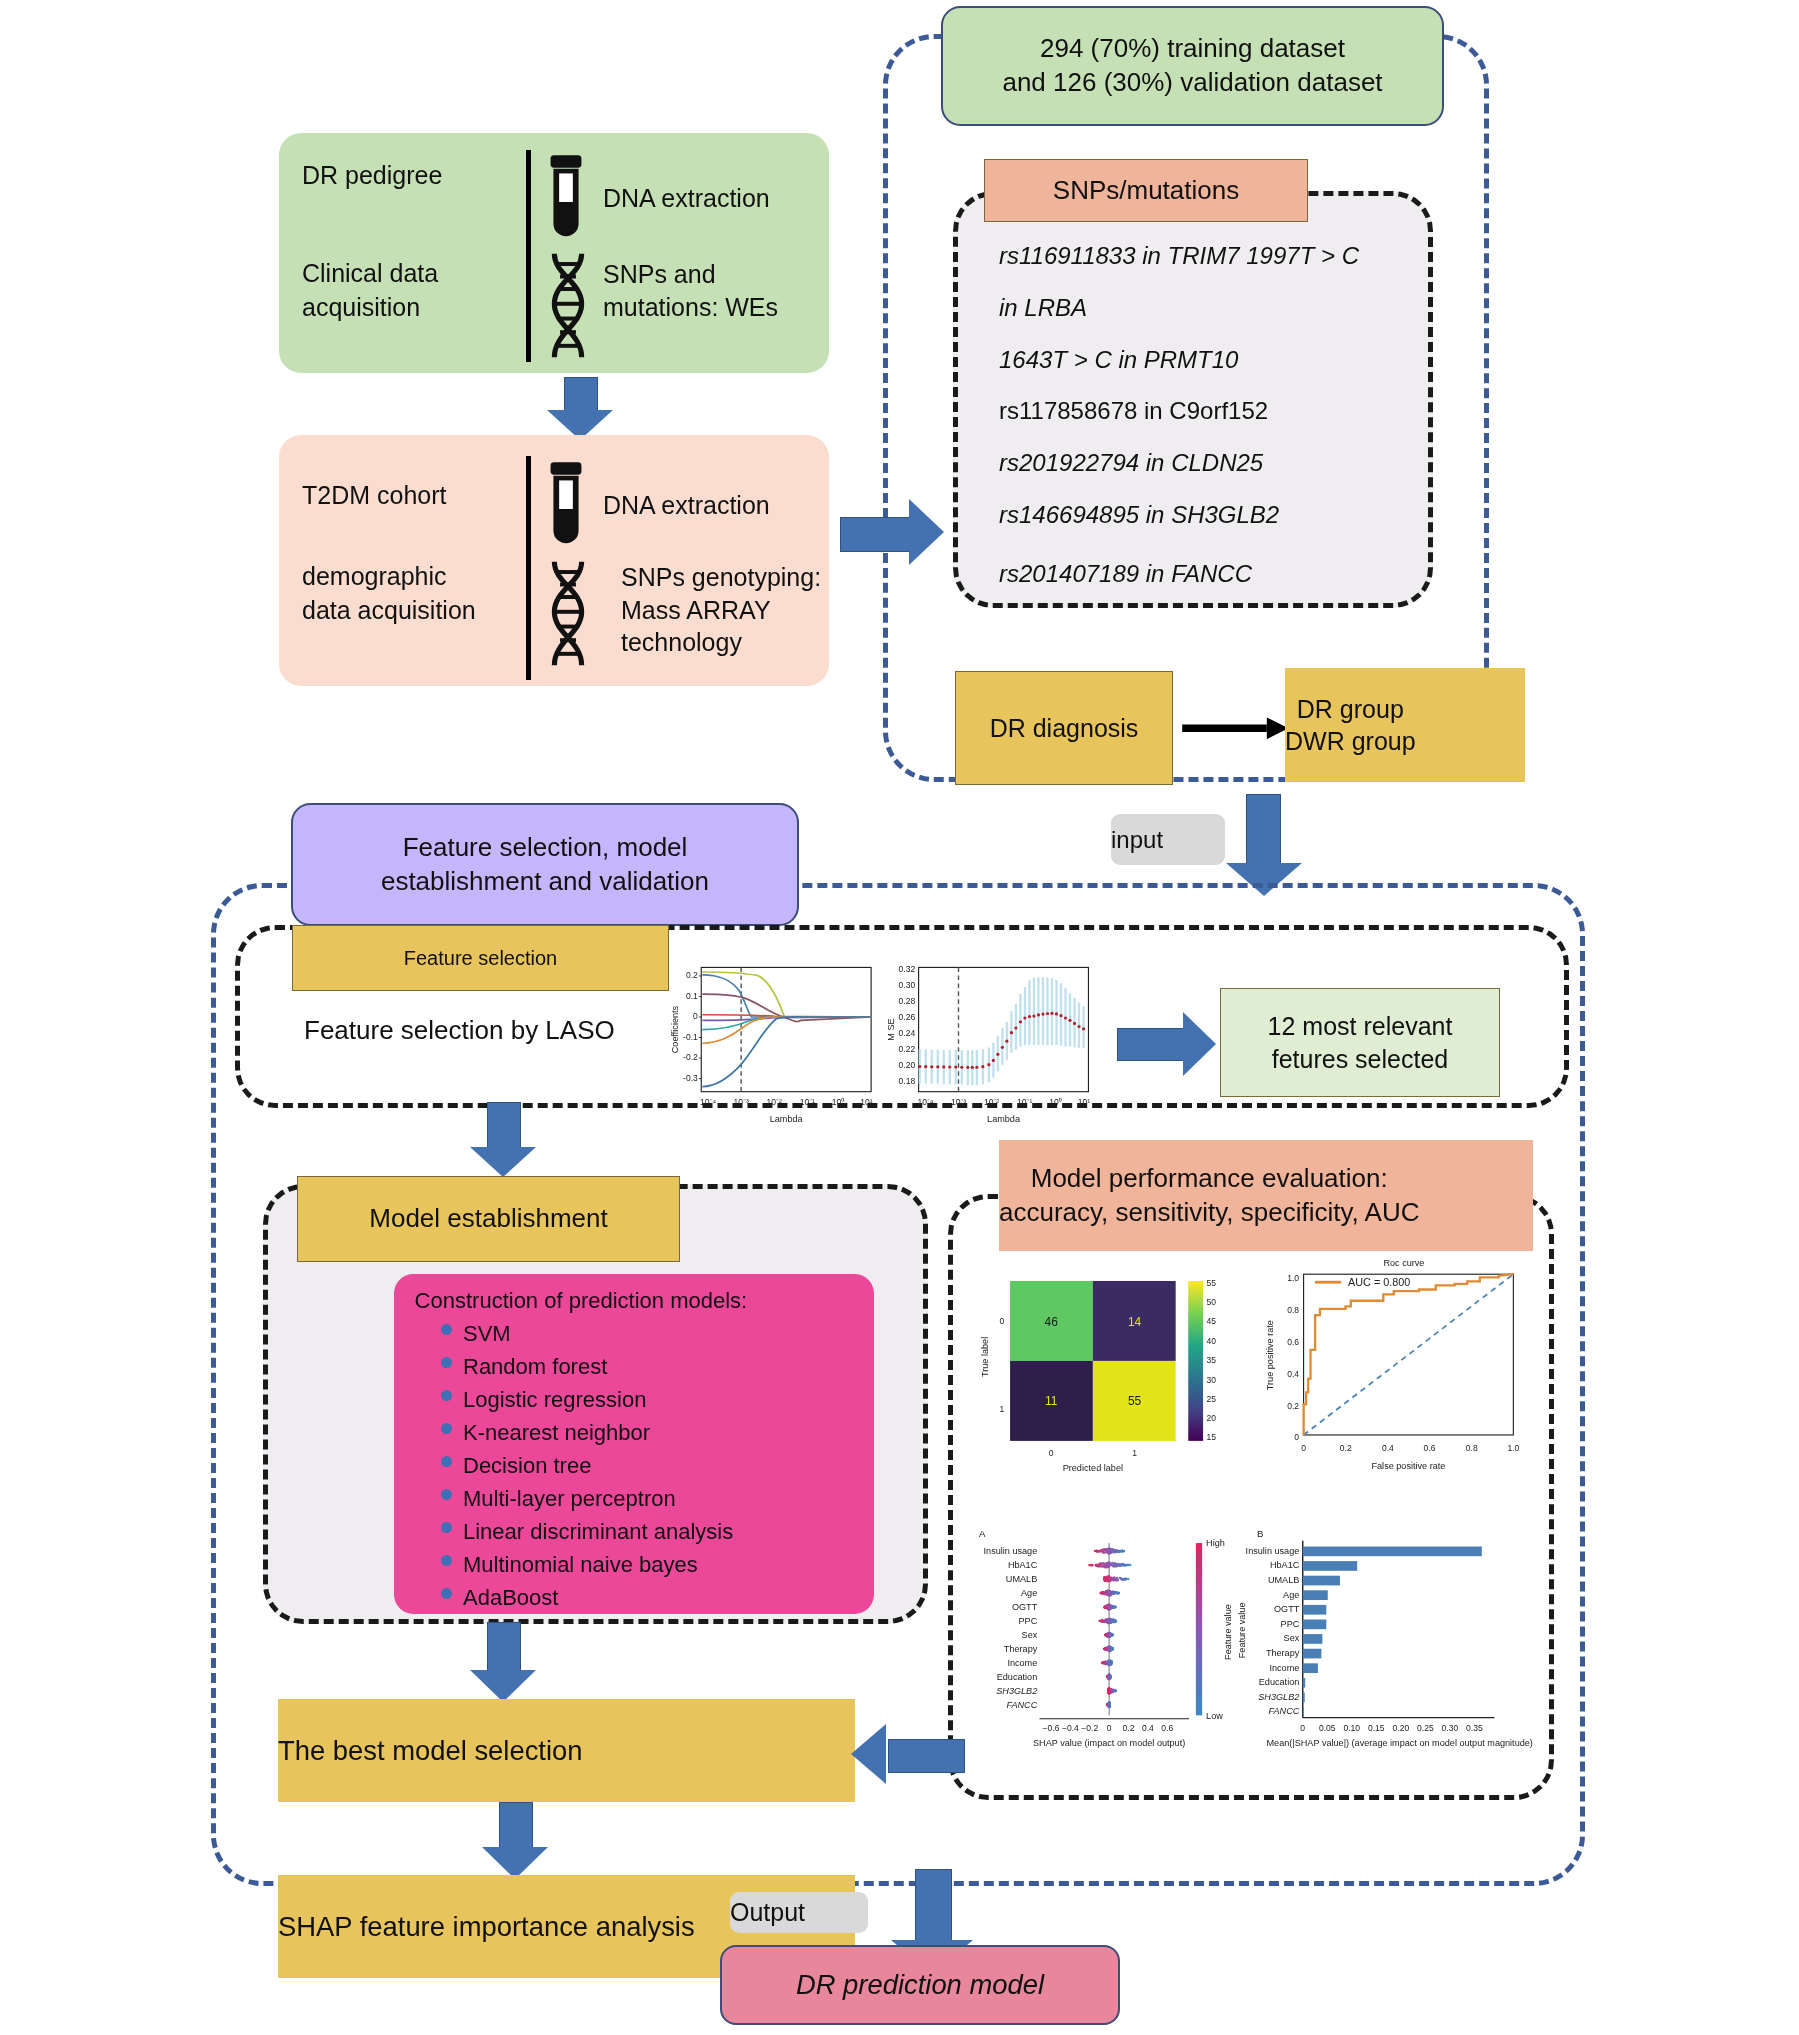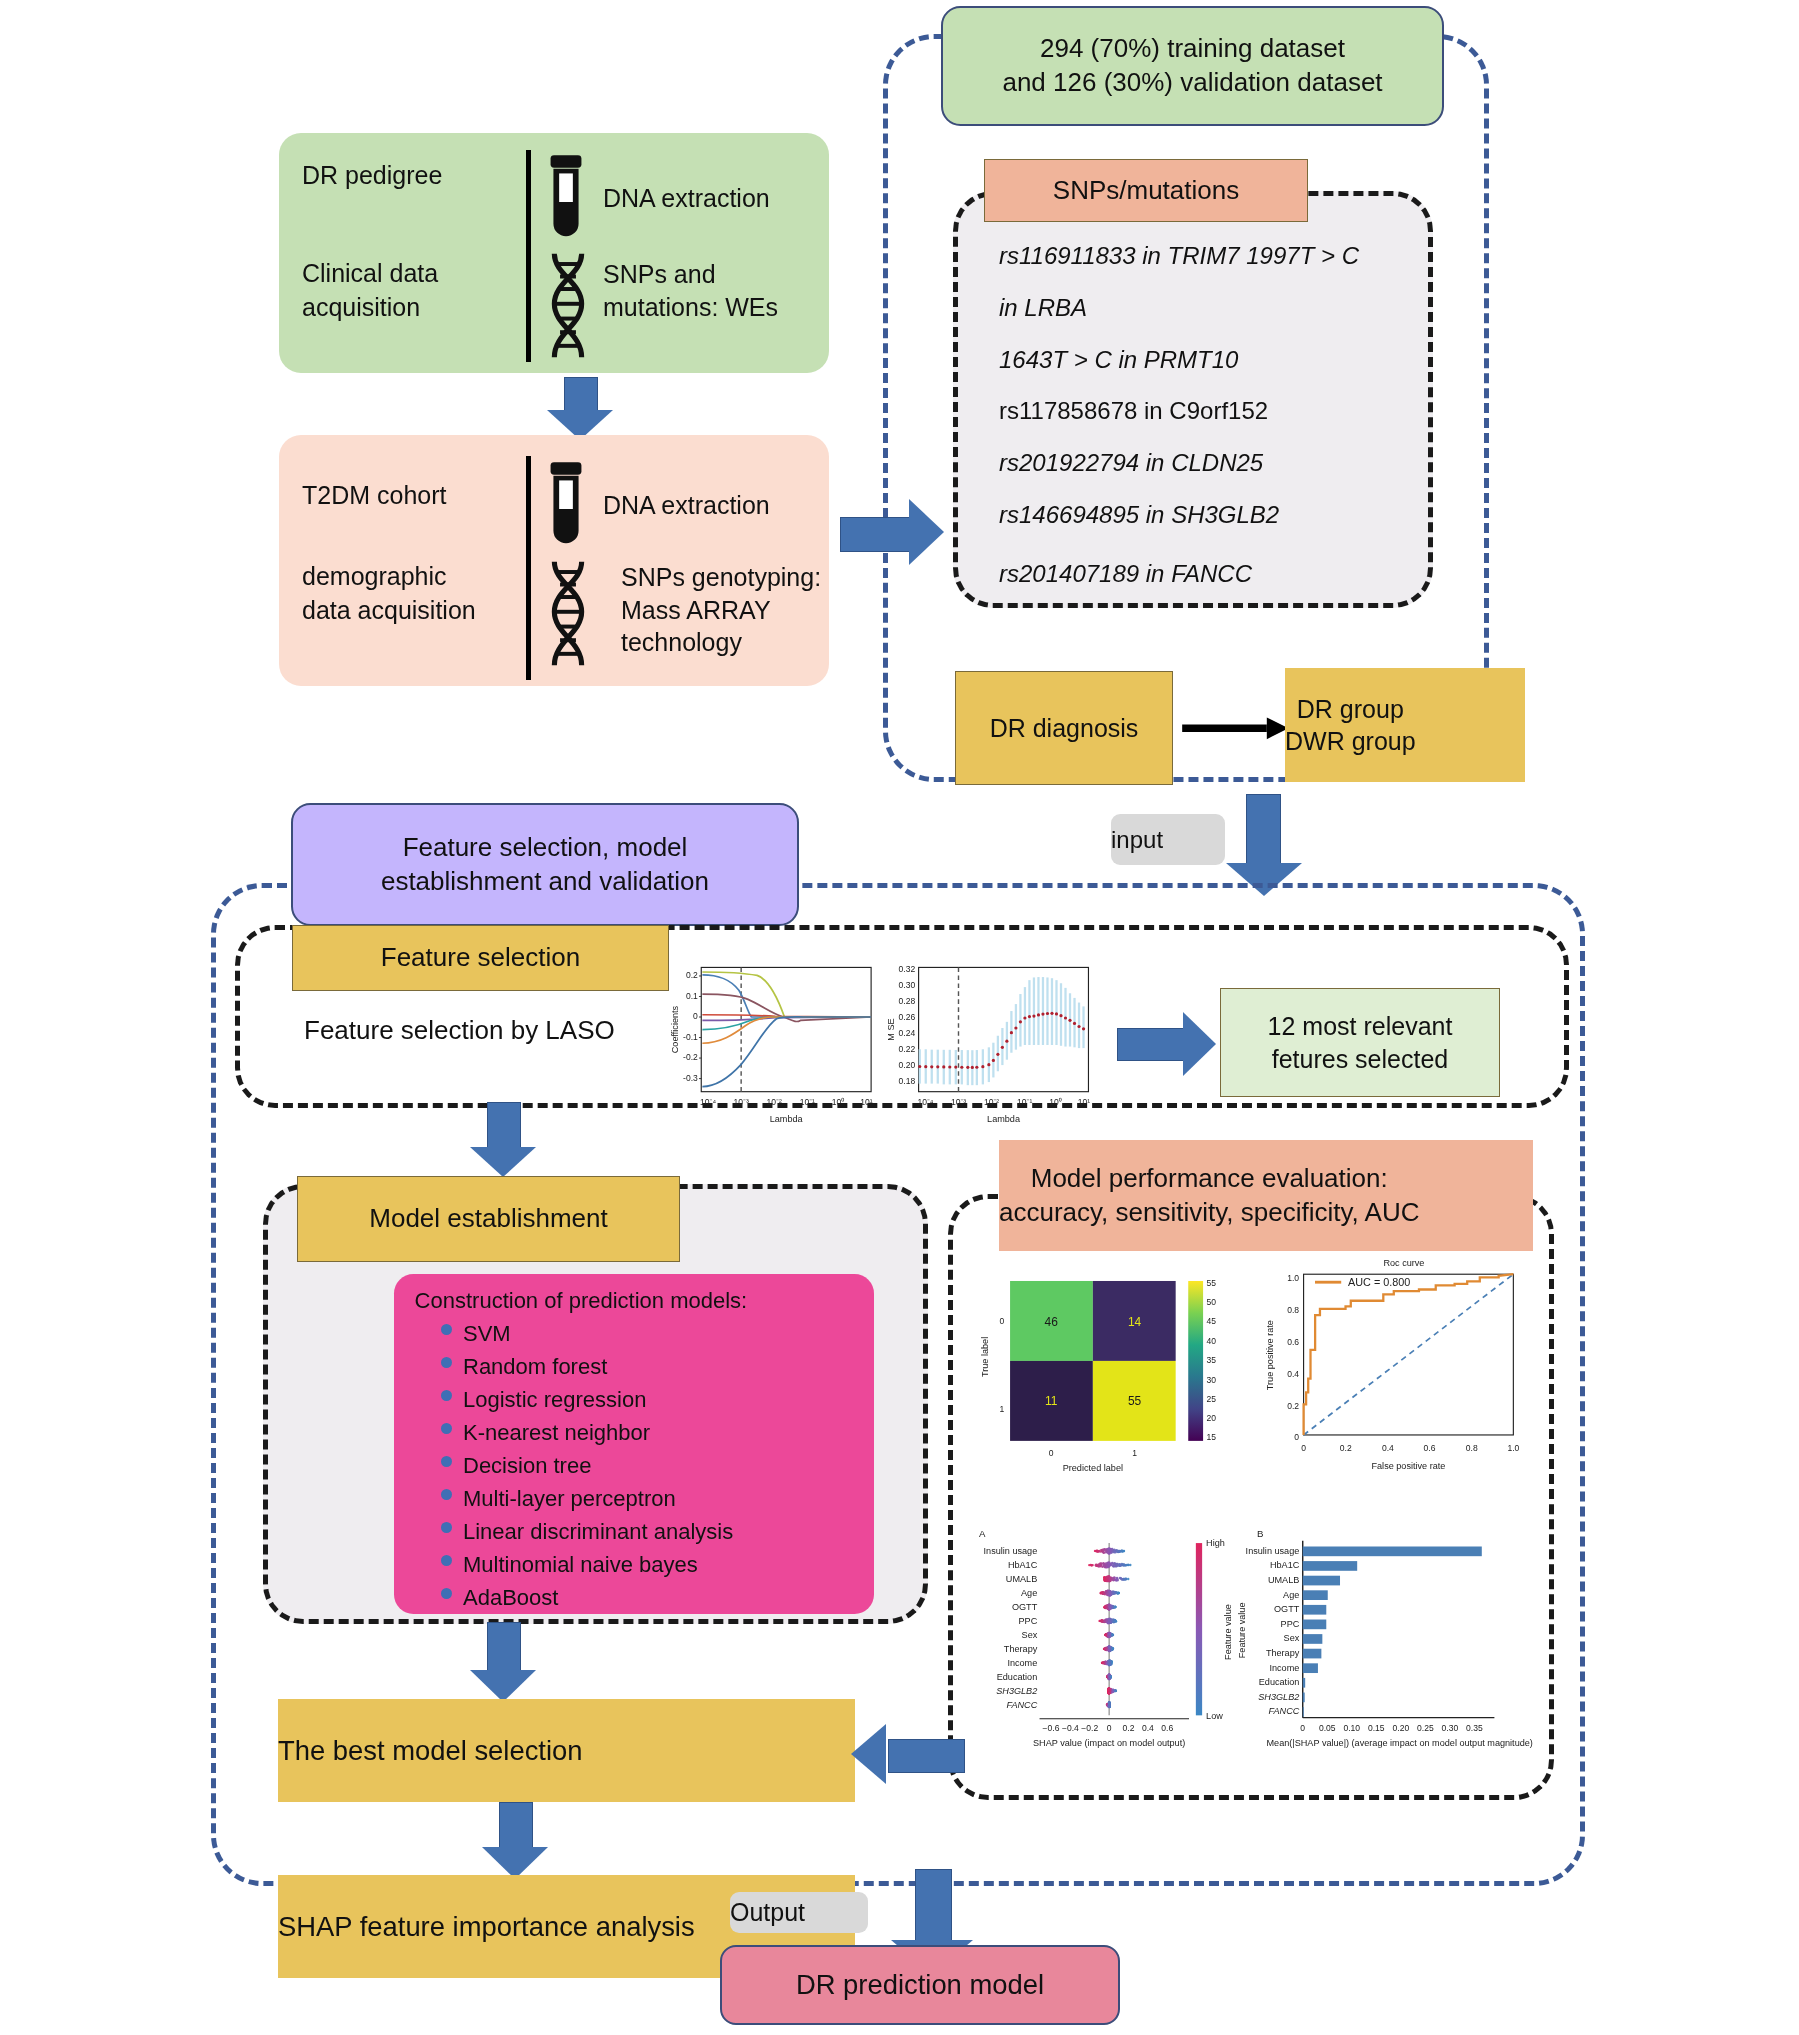"Feature selection" span.txt { font-size: 26px -> 20px }
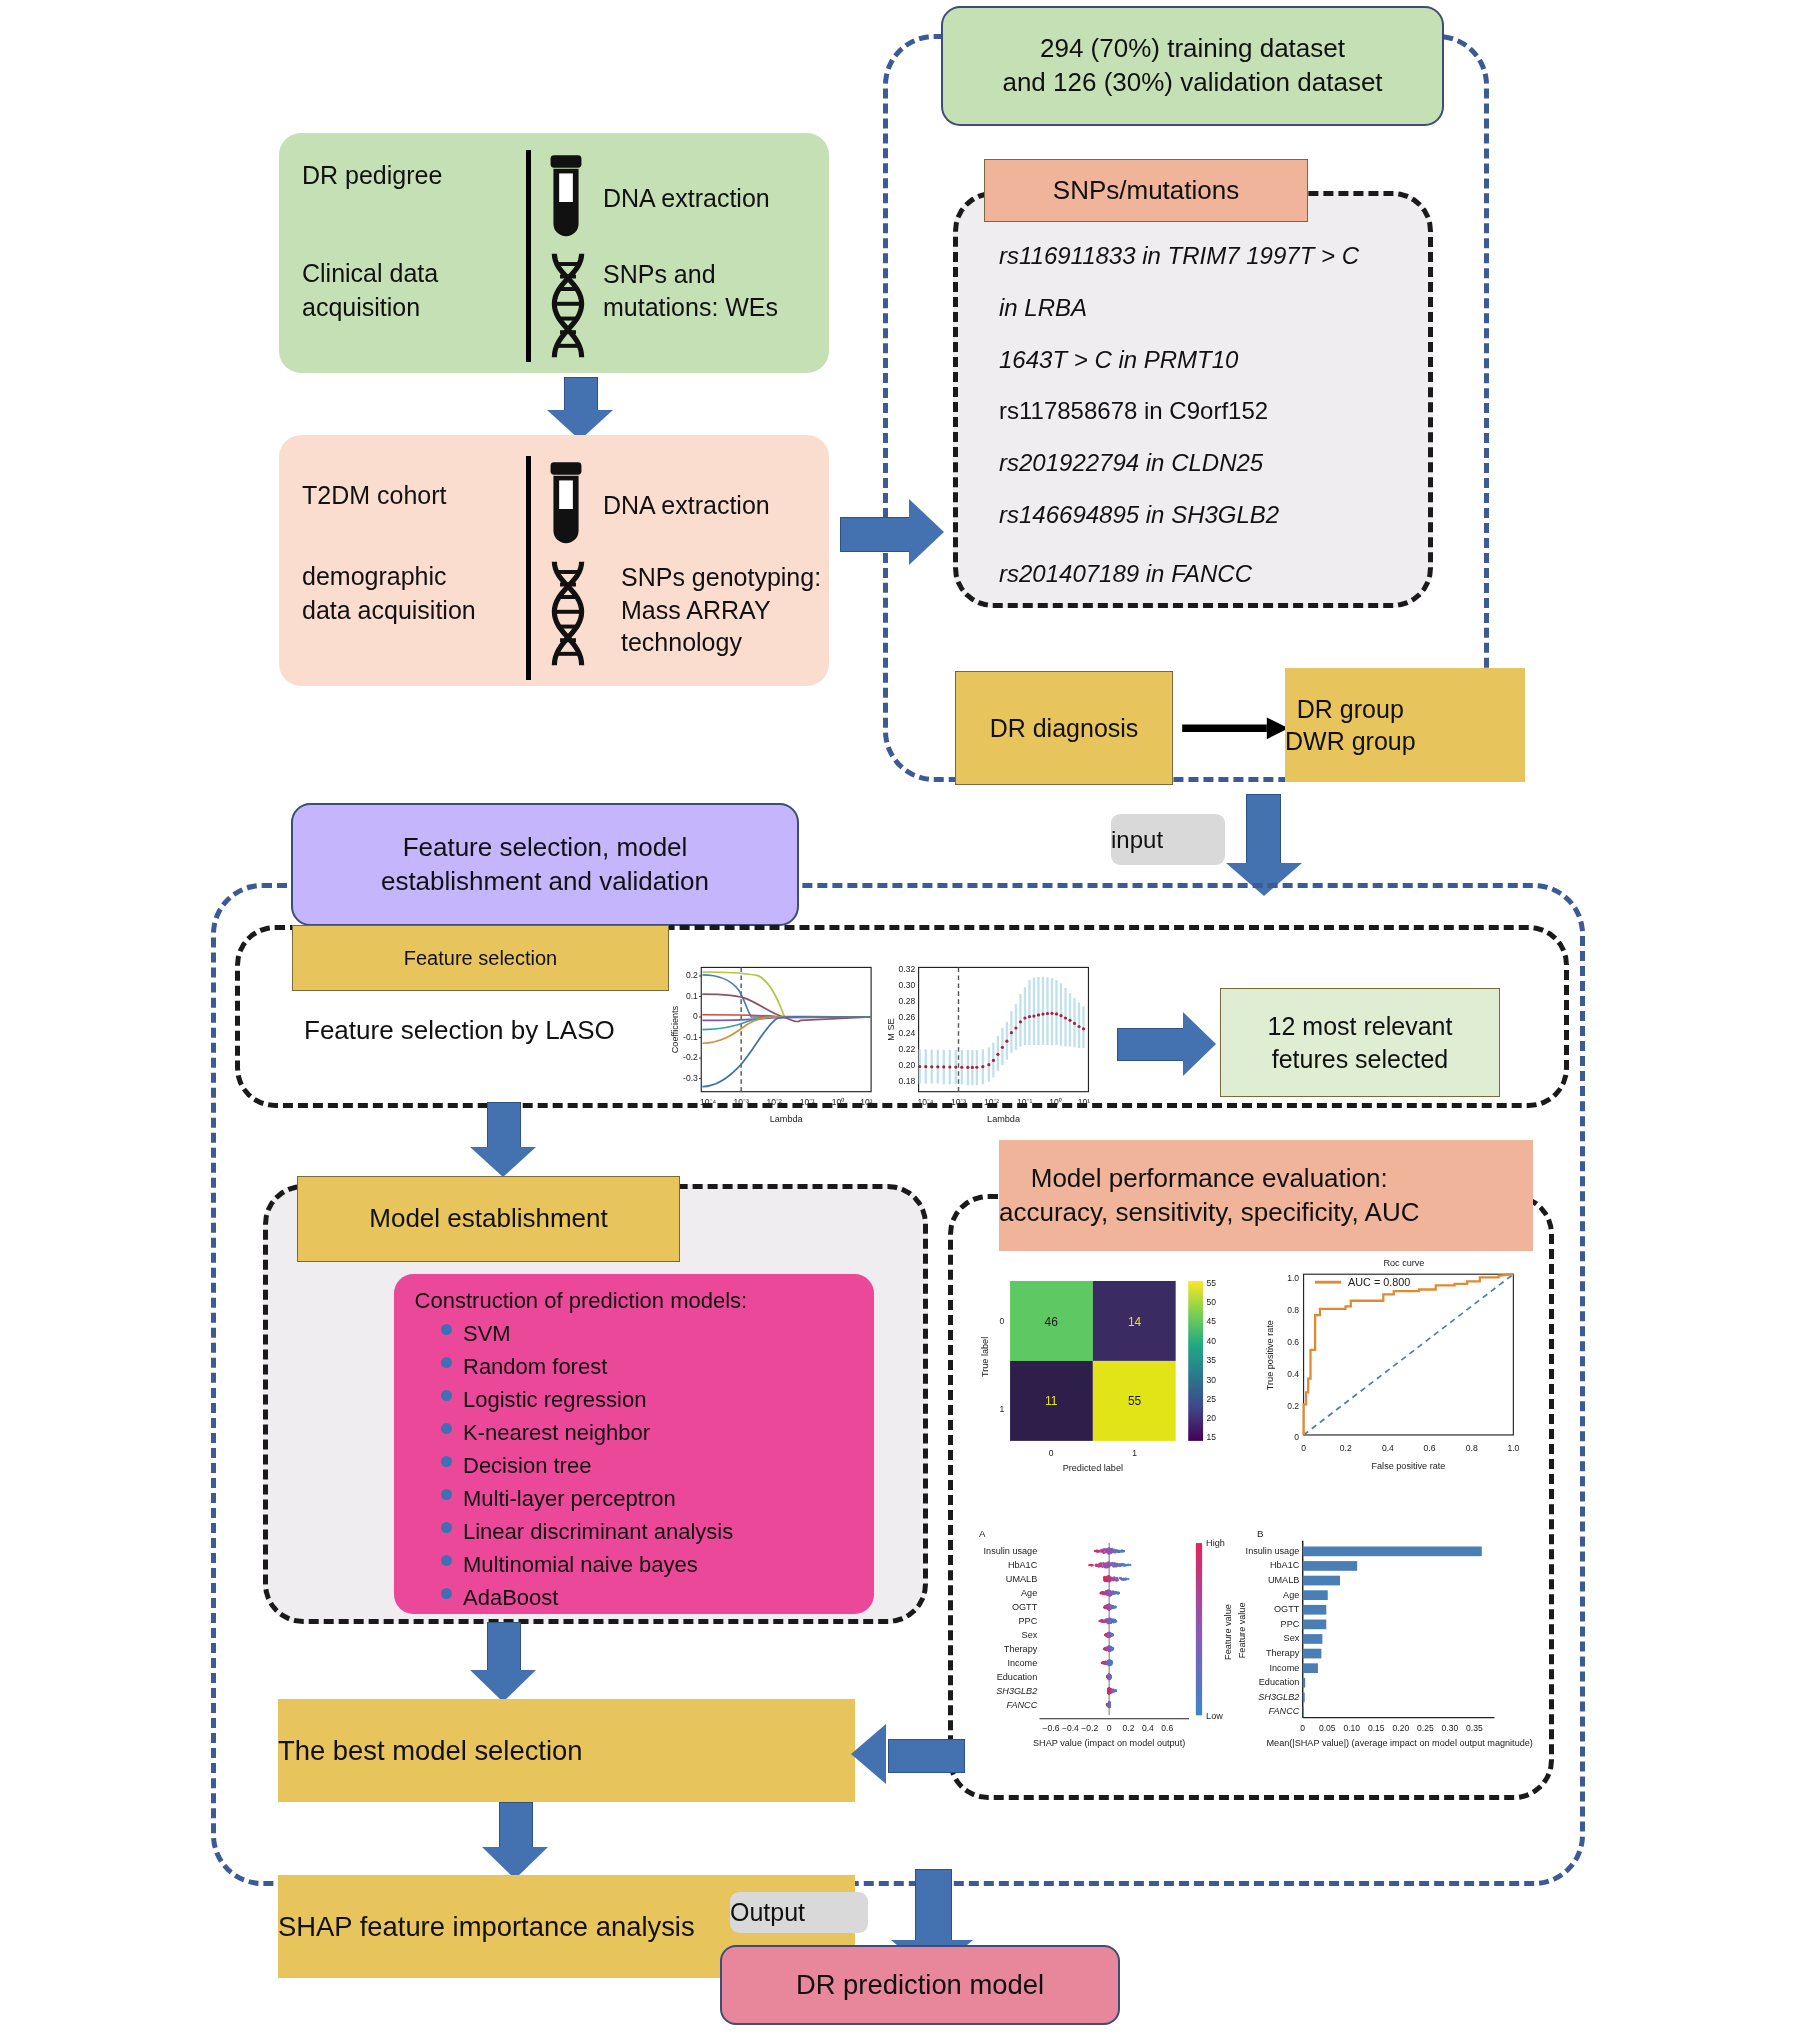"DR prediction model" div.abs { font-style: none -> italic }
